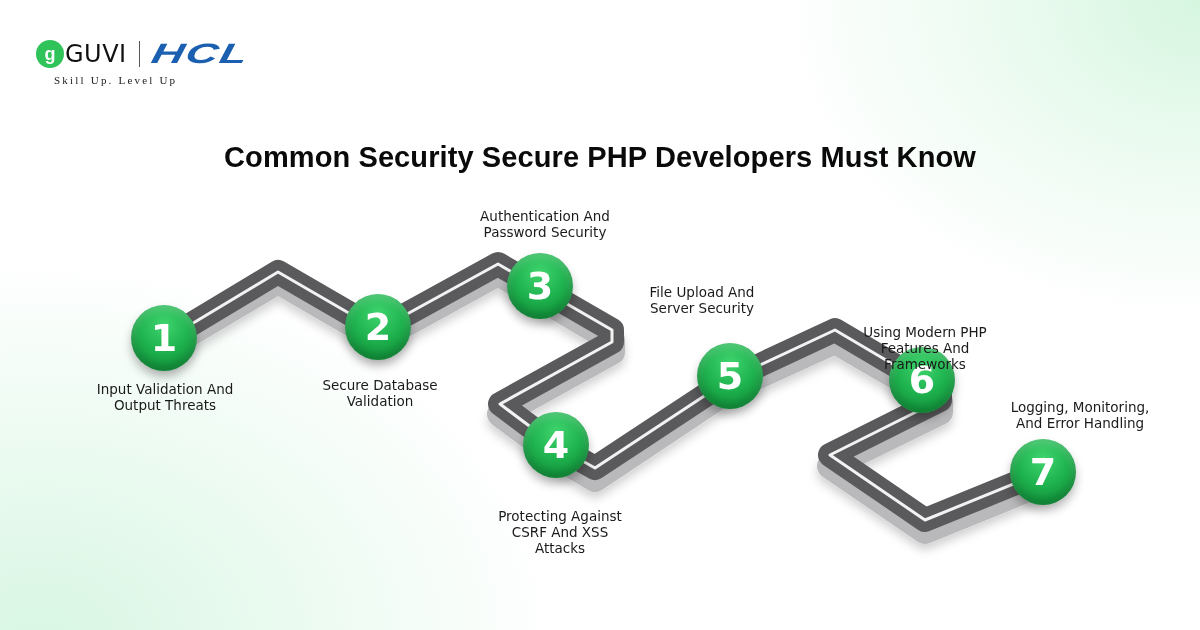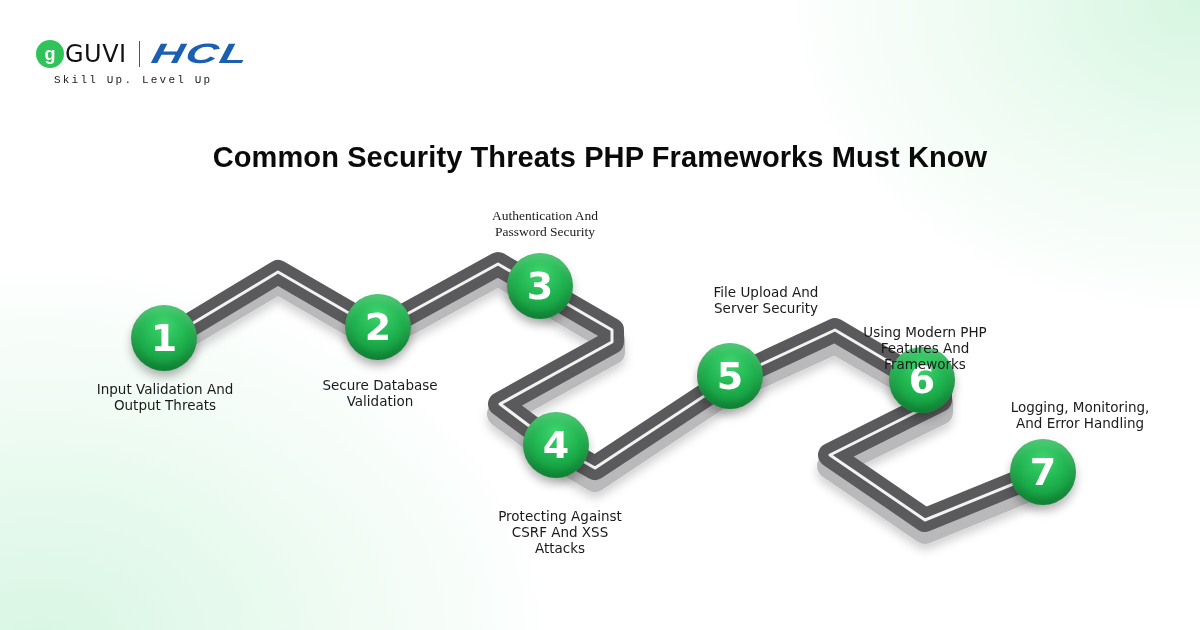"Skill Up. Level Up" .tagline { font-family: Liberation Mono, monospace -> Liberation Serif, serif; text-align: right -> none }
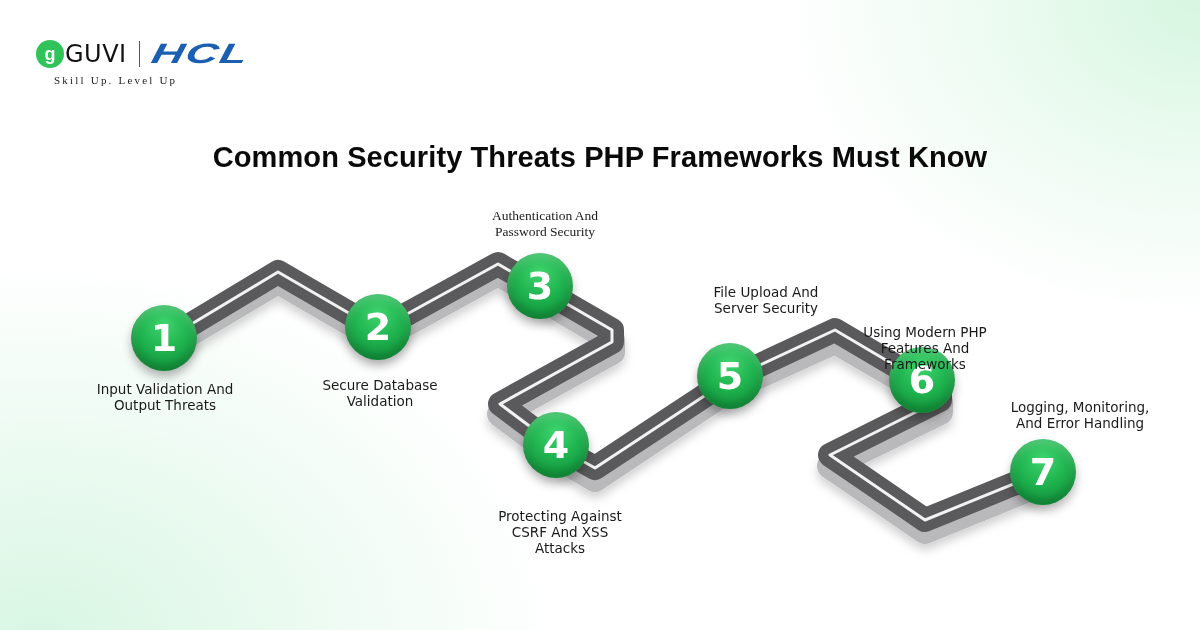"Common Security Threats PHP Frameworks" div.title { text: Threats PHP Frameworks -> Secure PHP Developers }
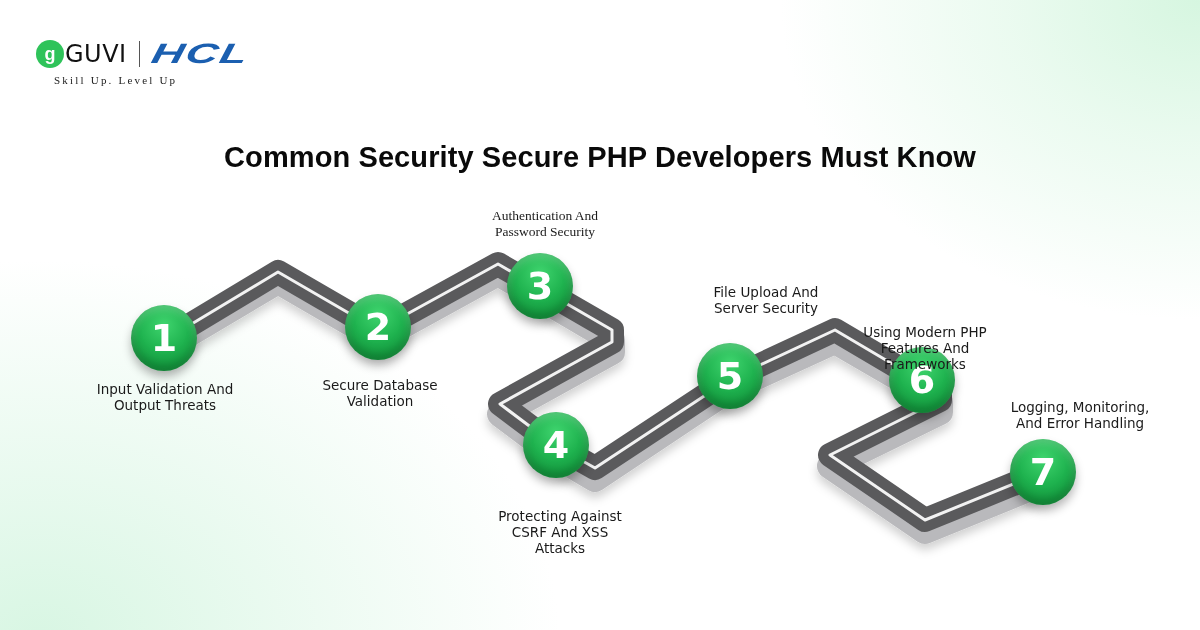"Authentication And" div.label { font-family: Liberation Serif, serif -> none }
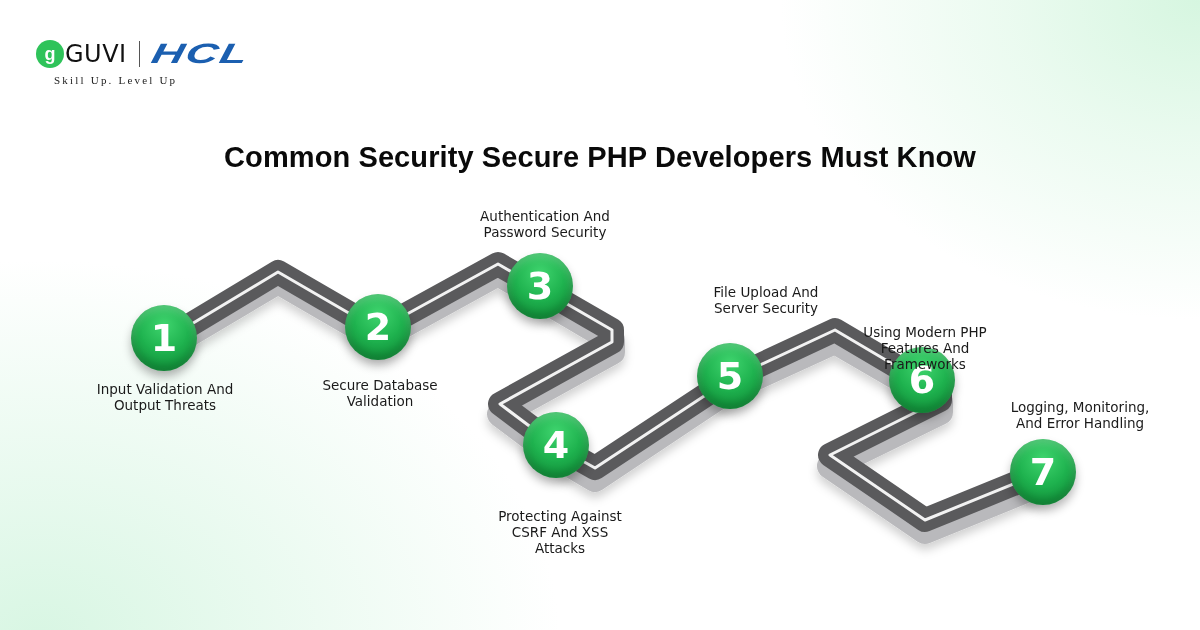"File Upload And" div.label { left: 676px -> 612px }
